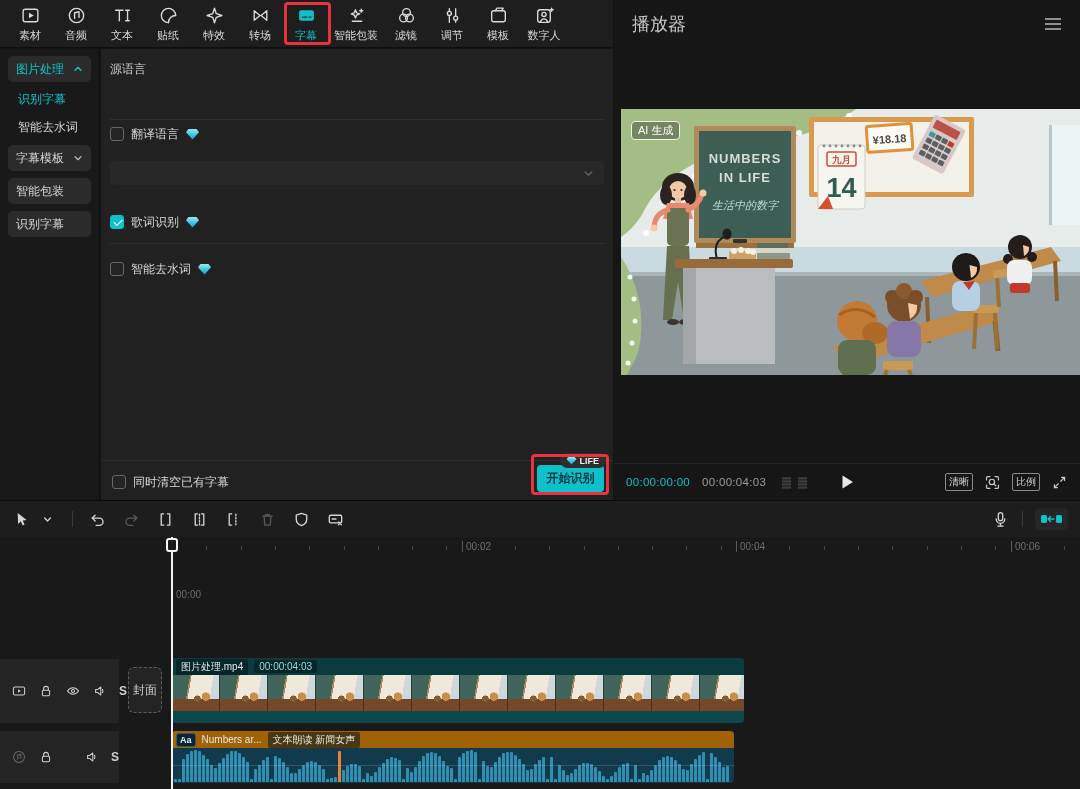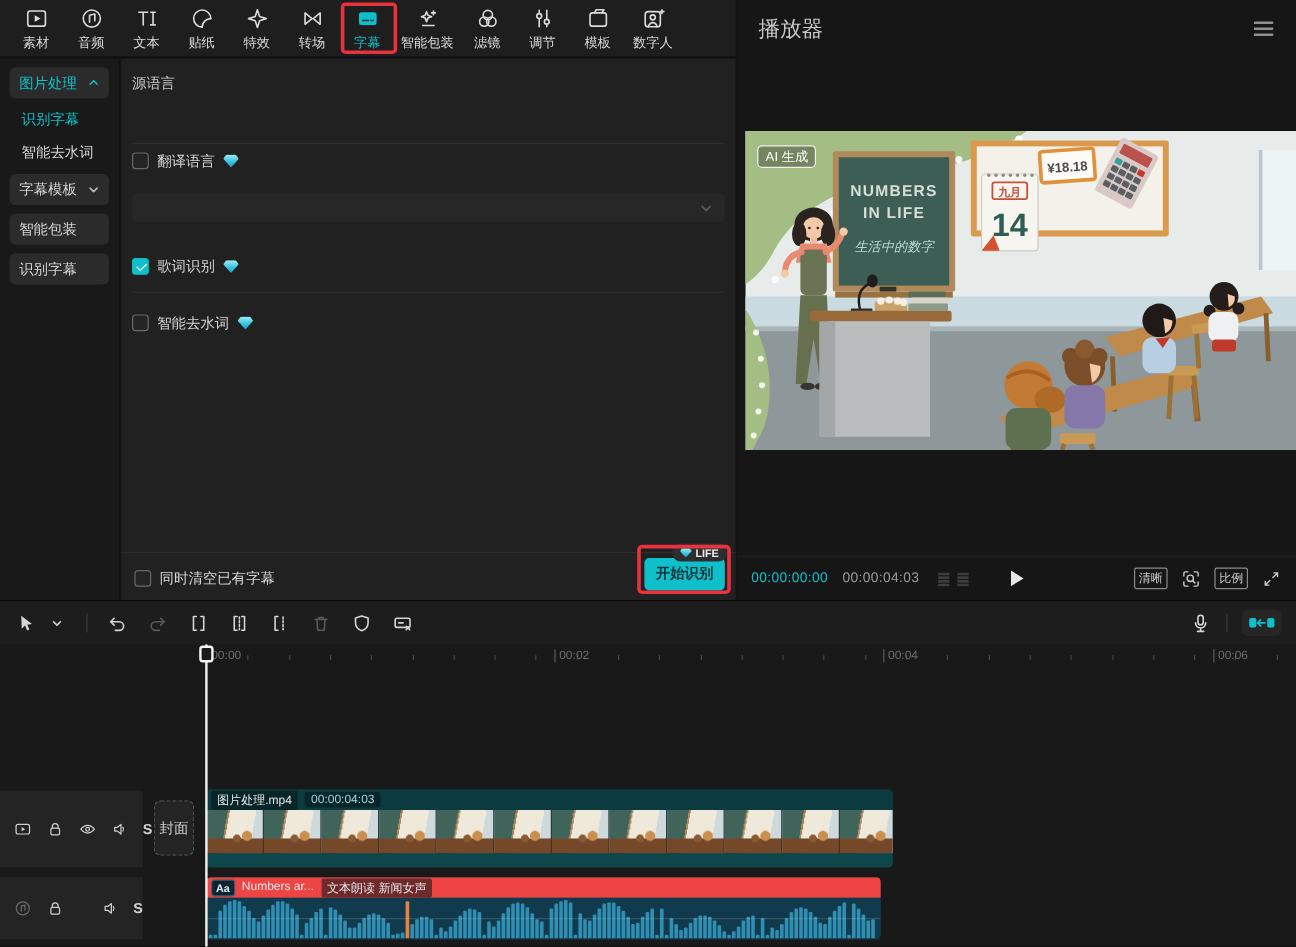"00:00" span.ruler-label { margin-top: none -> 48px }
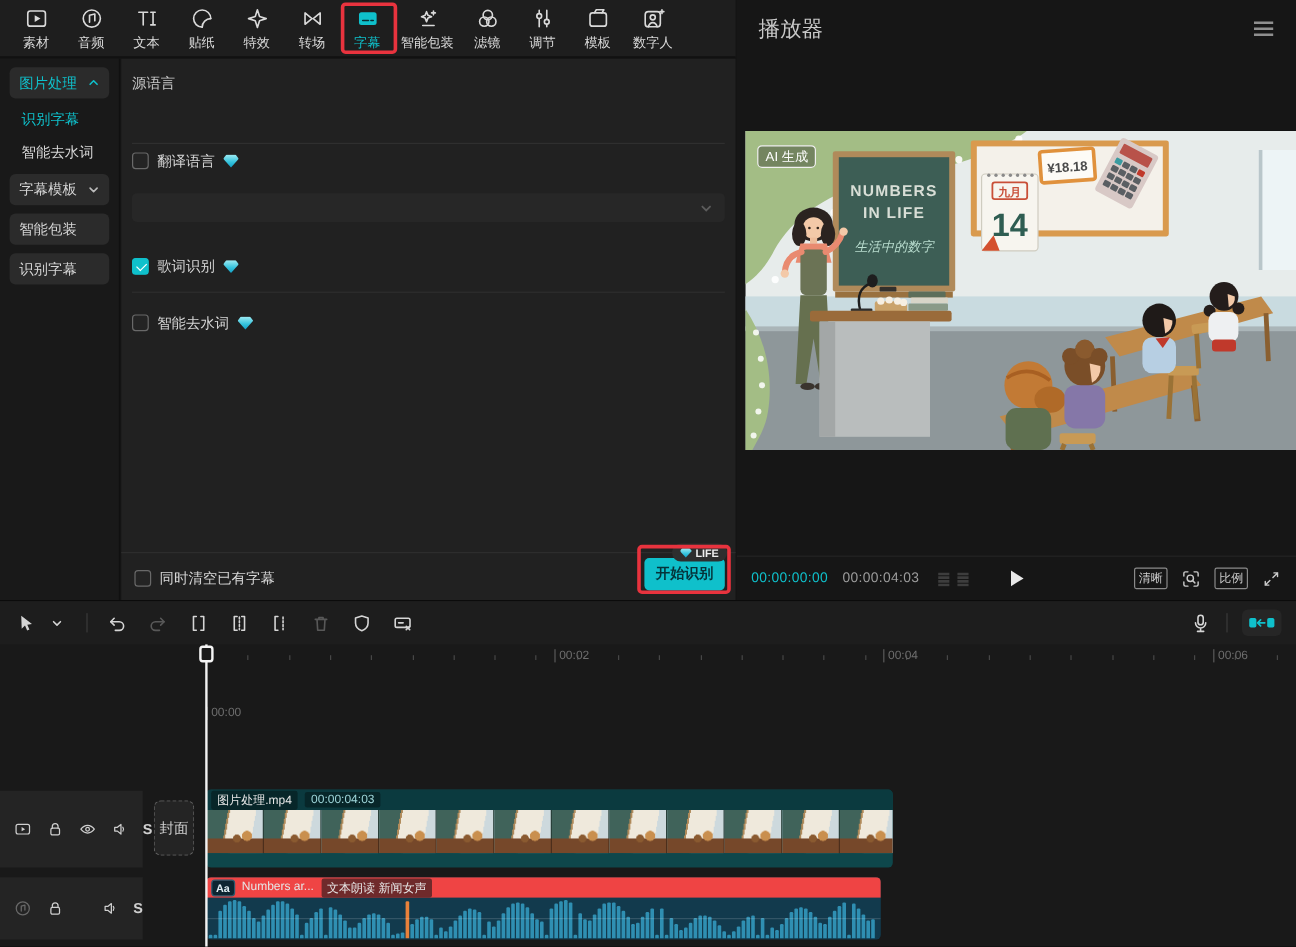"Aa" .audio-head { background: #ef4444 -> #a16207 }
